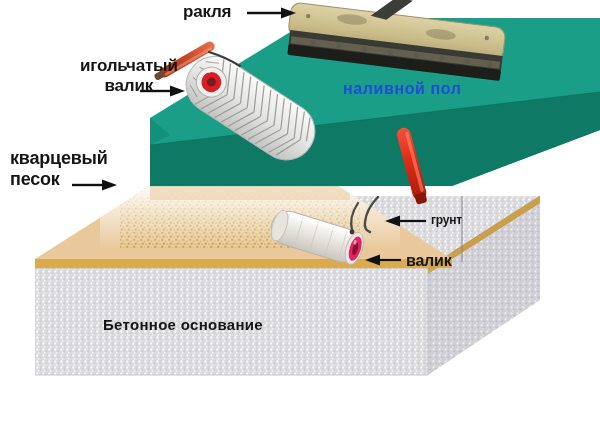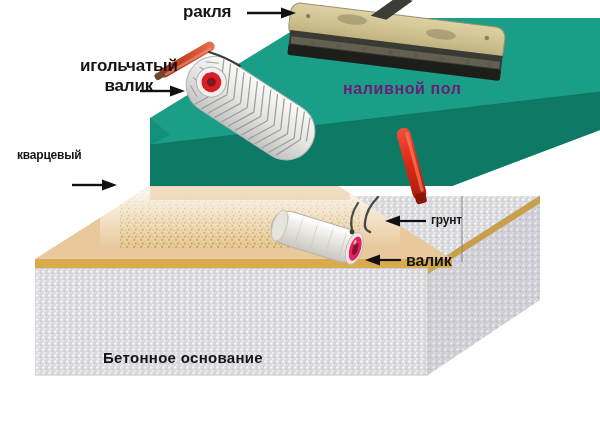"наливной пол" .lbl-dark-teal { color: #701a75 -> #1d4ed8 }
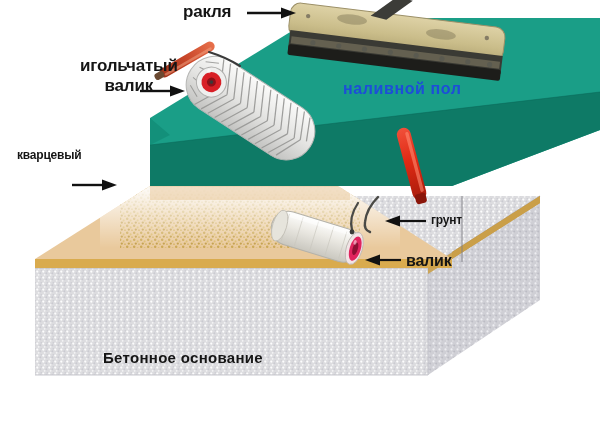"кварцевый" .lbl-sand { font-size: 12px -> 18px; left: 17px -> 10px }
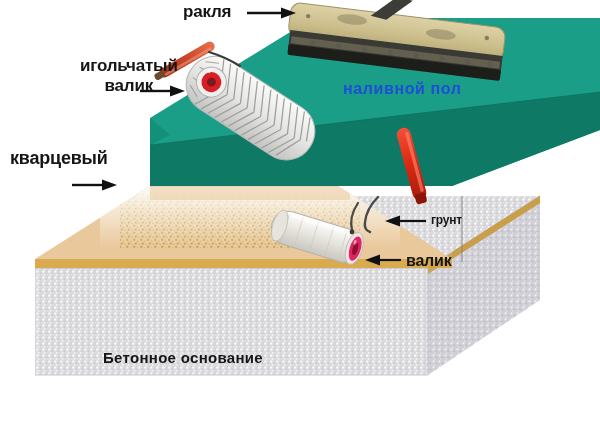"песок" div { html: none -> <div>песок</div> }
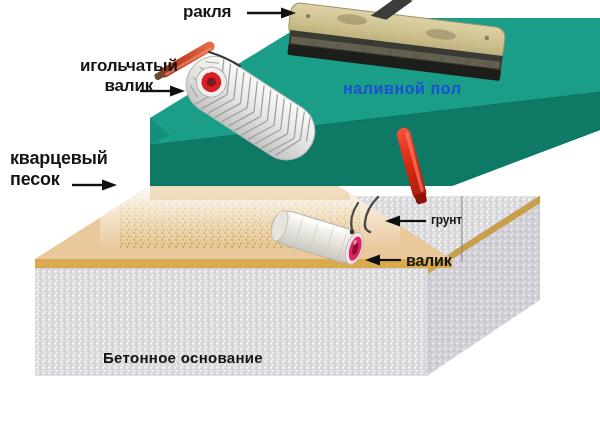"Бетонное основание" .lbl-base { margin-top: 33px -> none }
